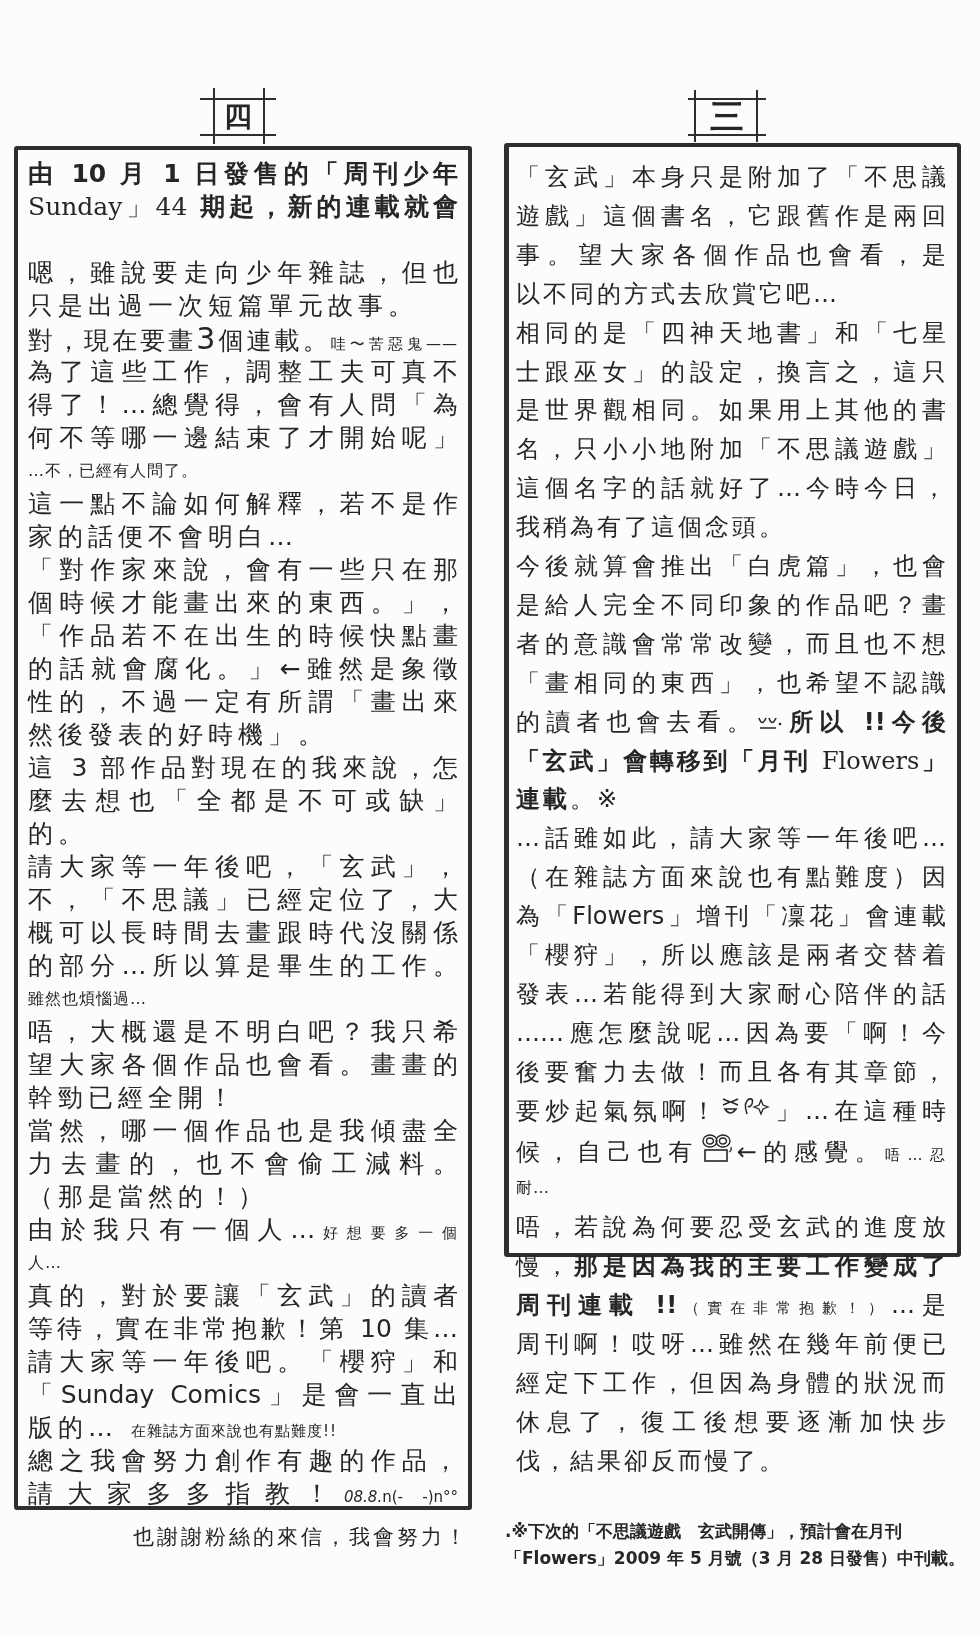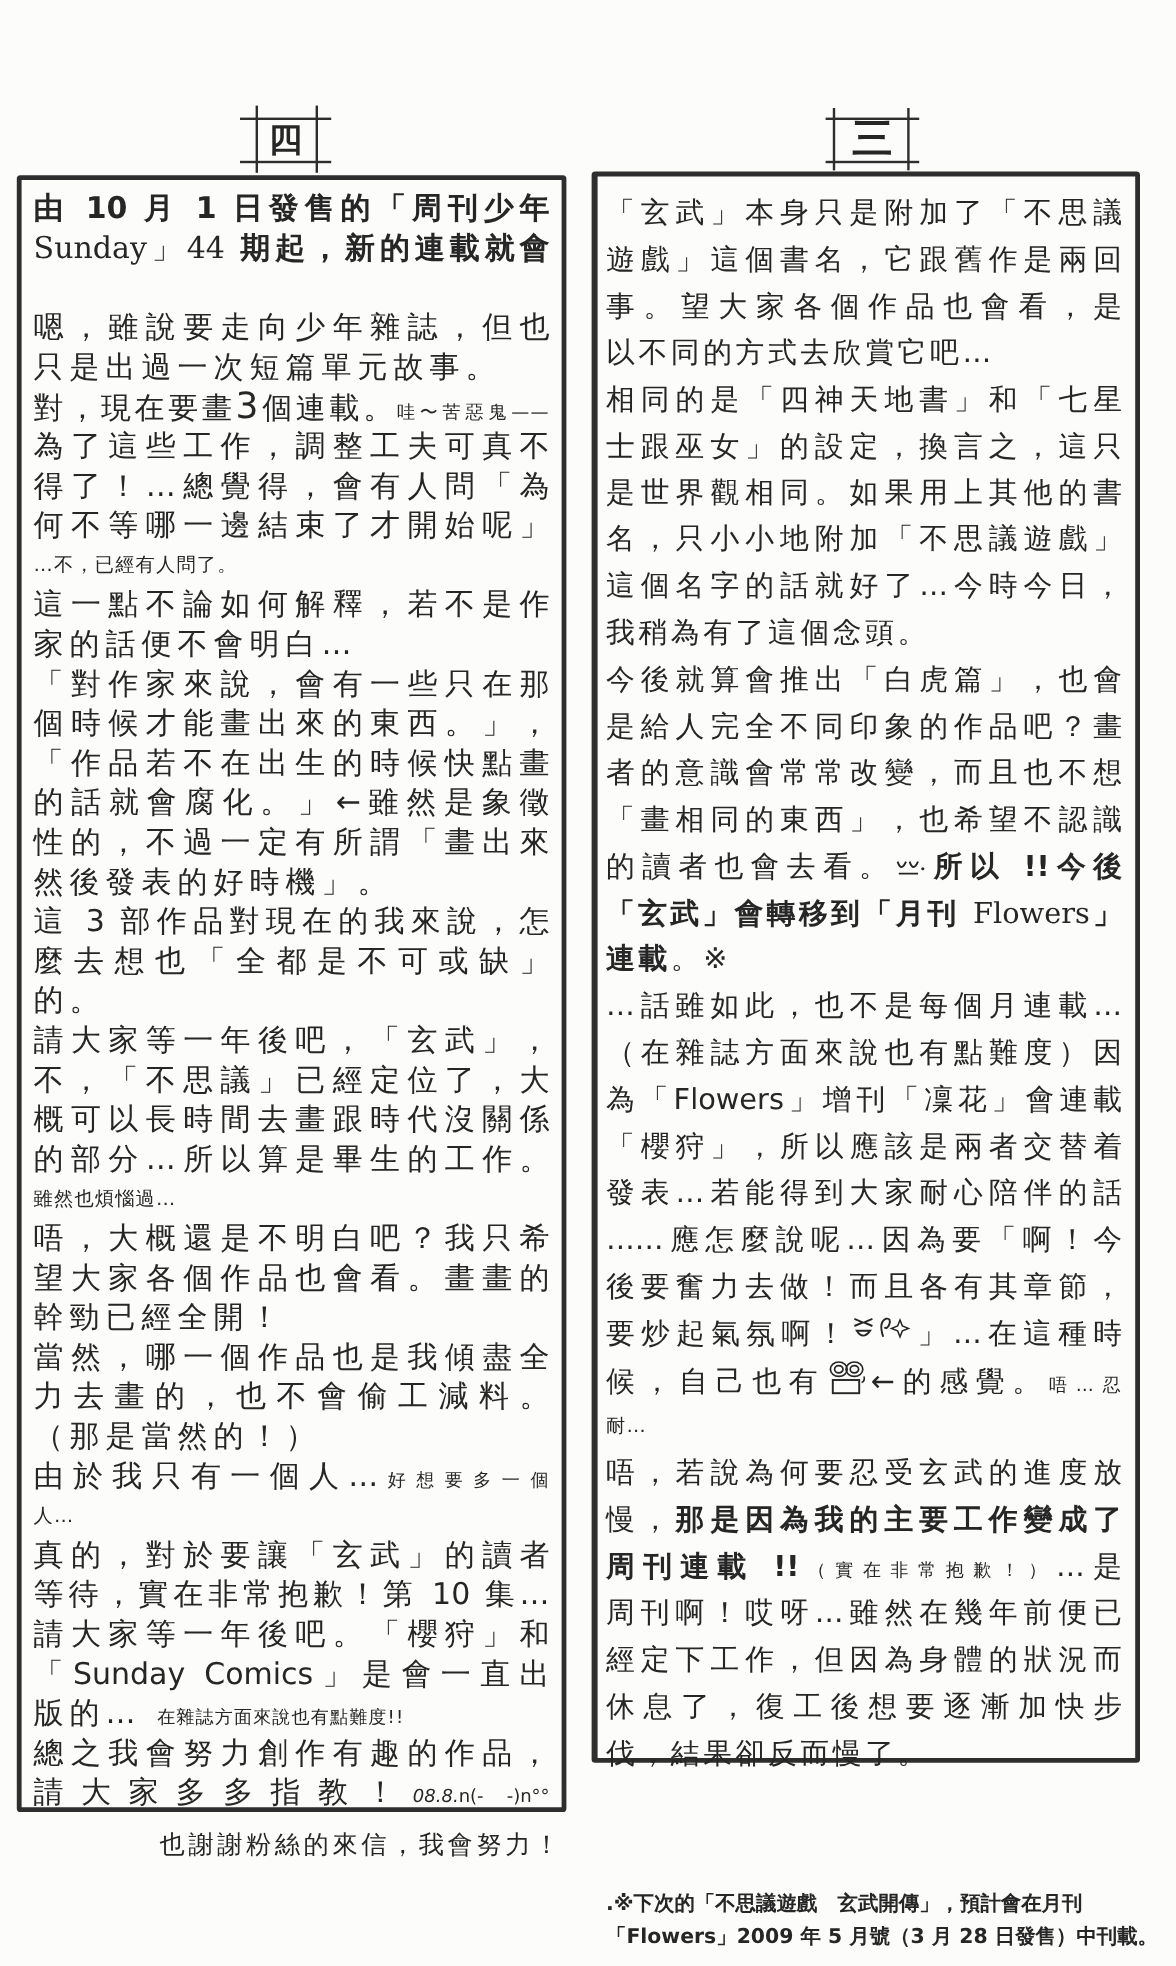"「玄武」本身只是附加了「不思議" #panel-right { height: 1326px -> 1114px; left: 493px -> 504px }
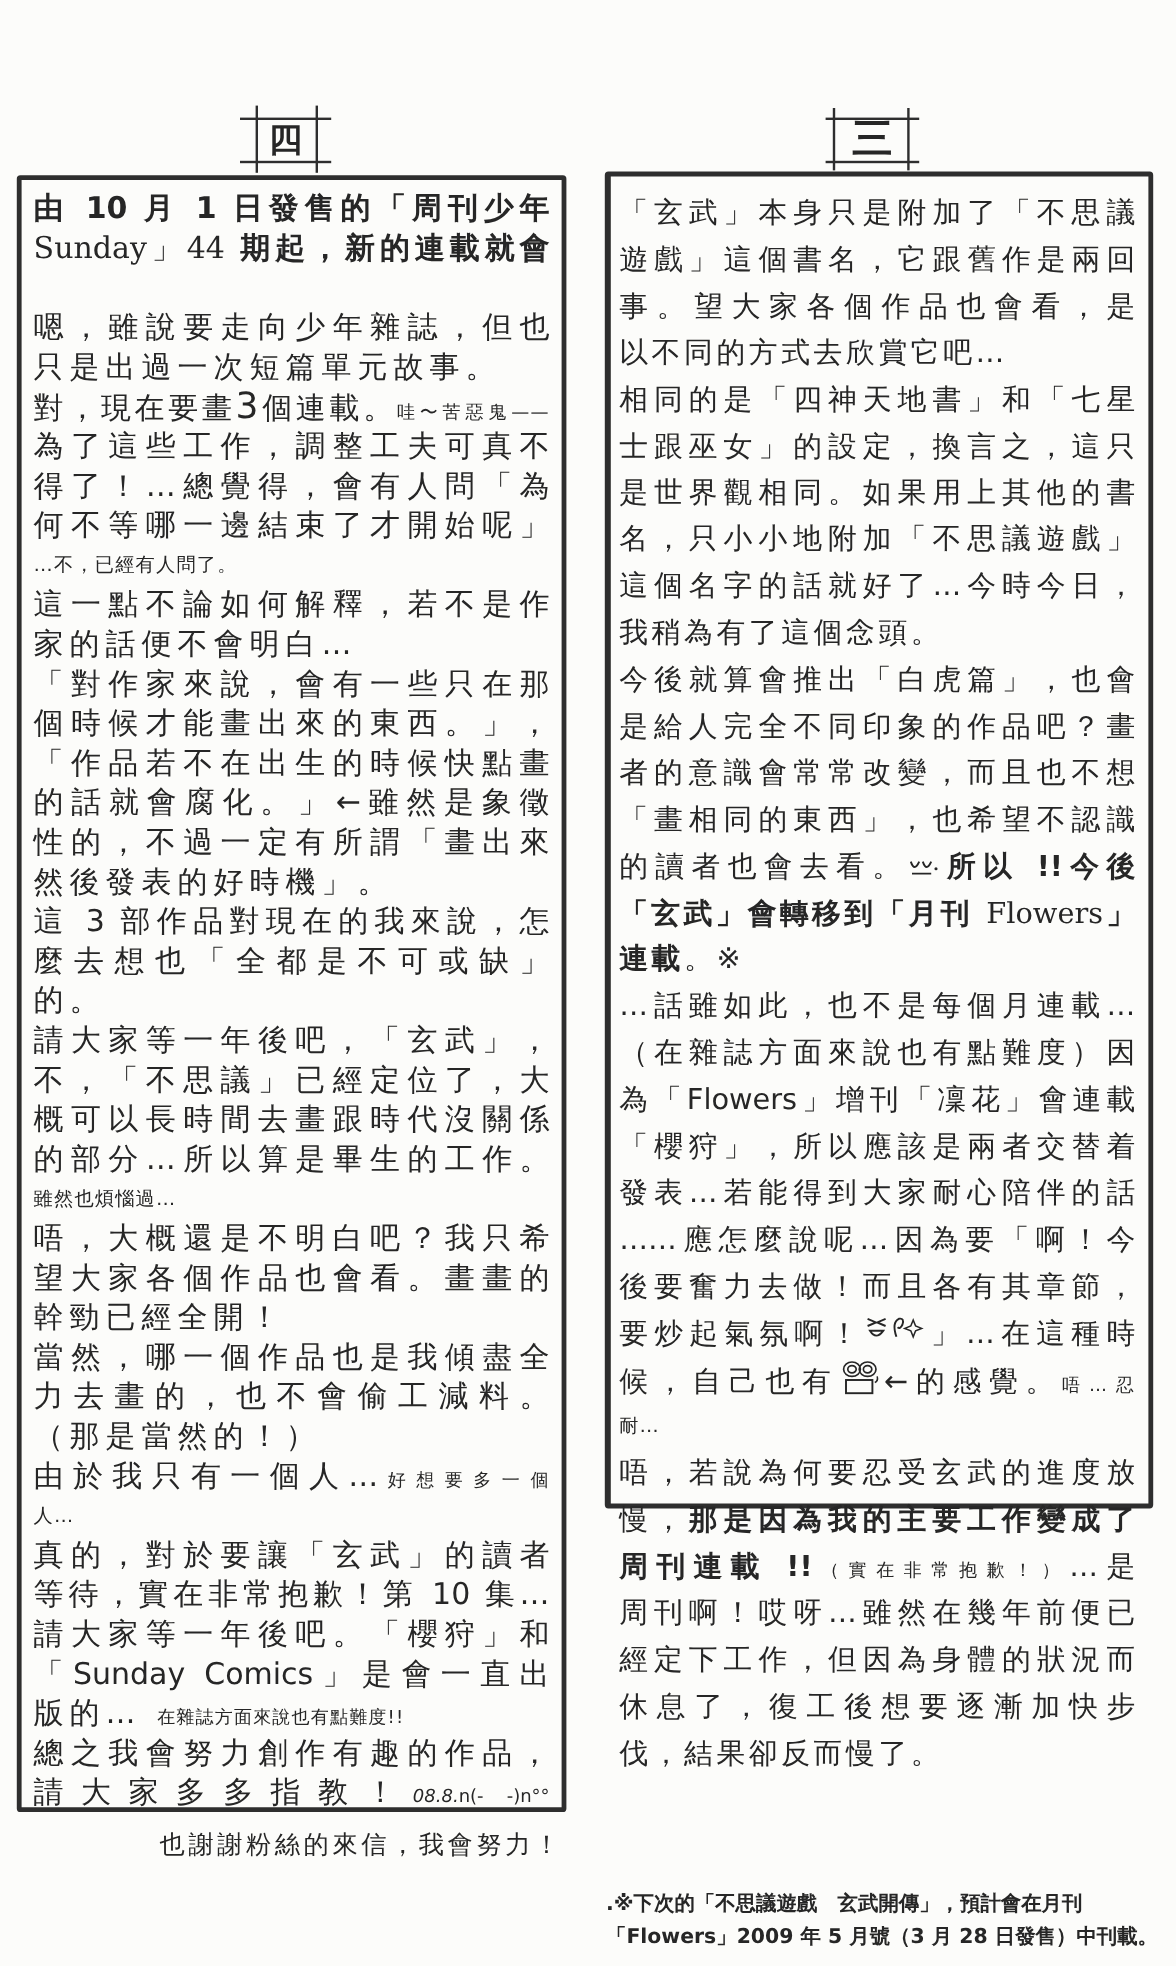"…話雖如此，也不是每個月連載…" div.ln { text: 也不是每個月連載 -> 請大家等一年後吧 }
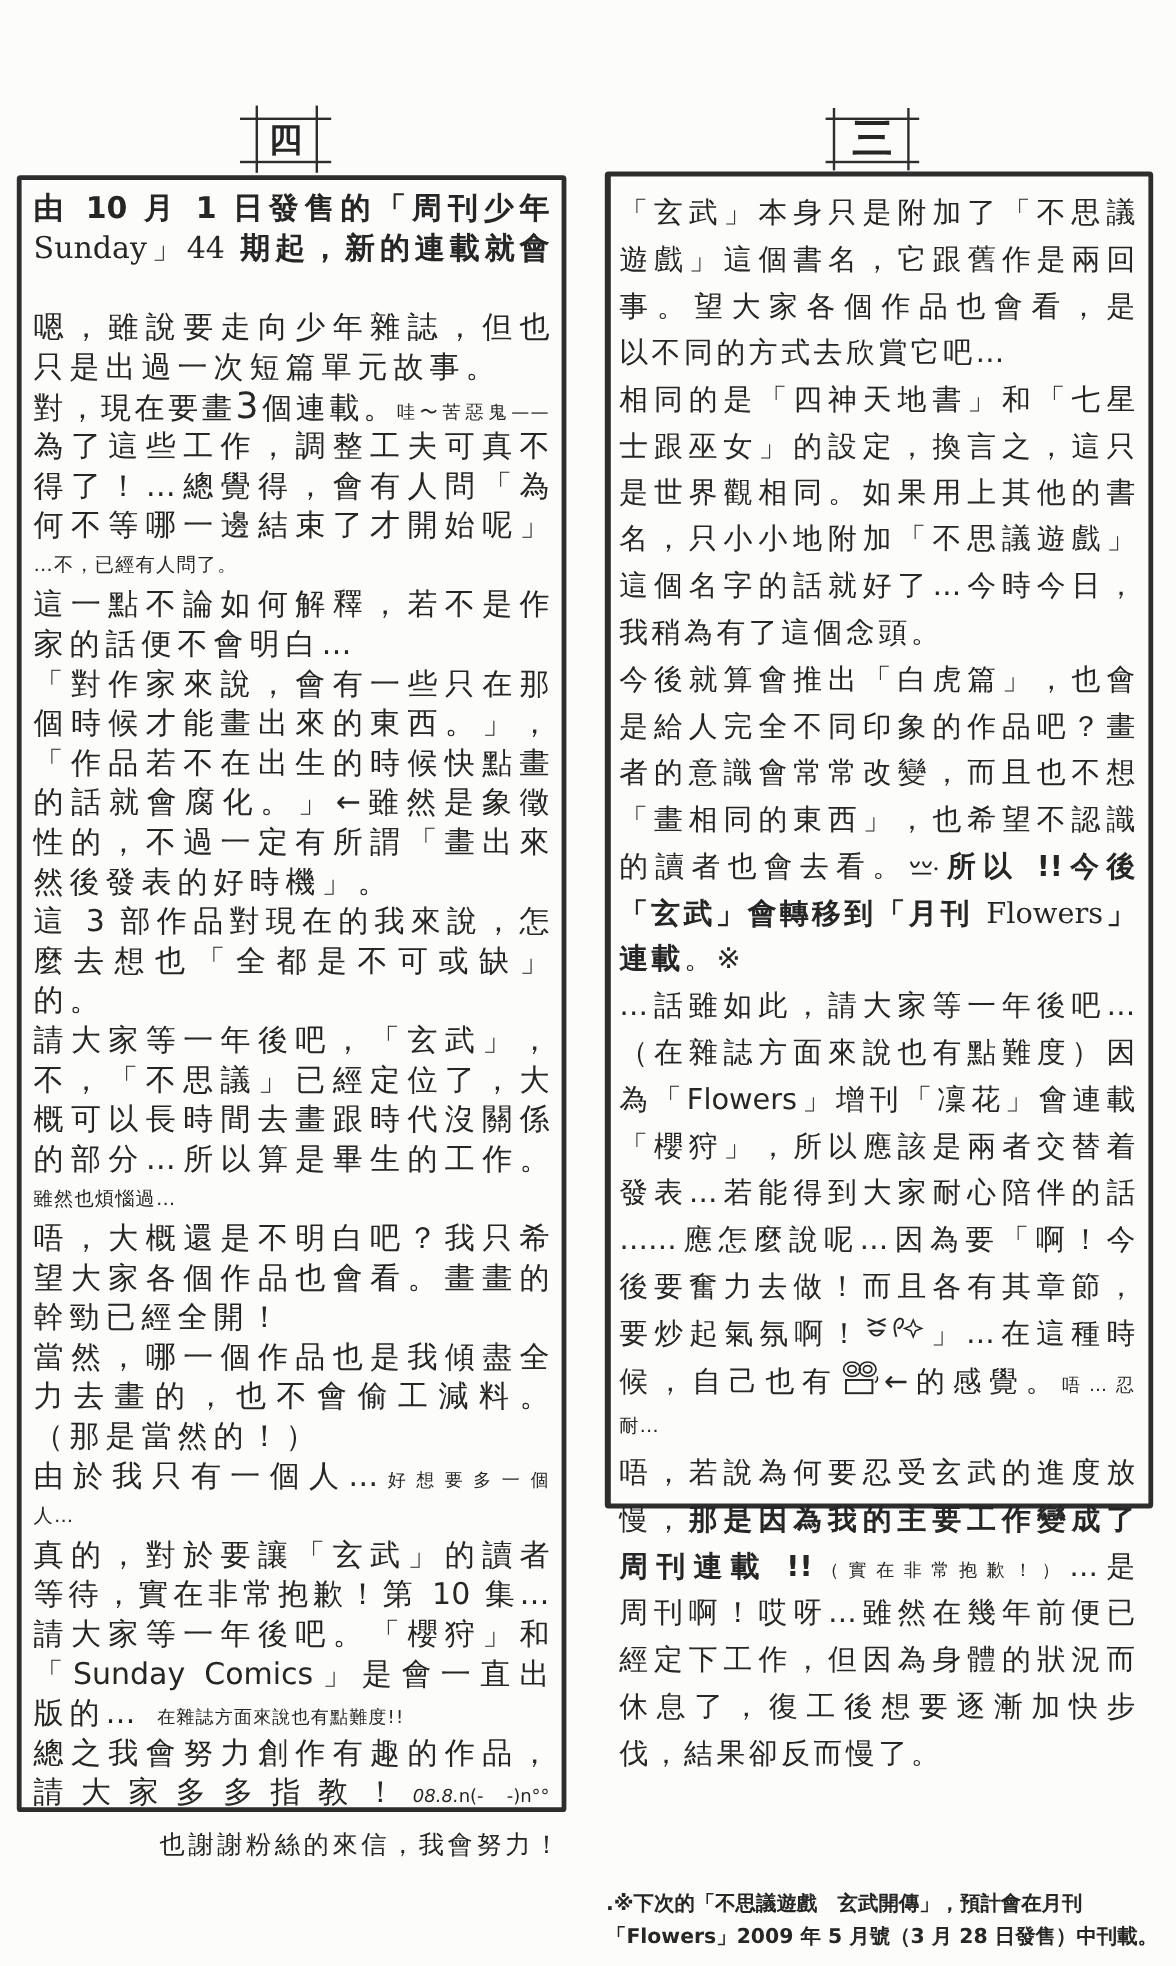".※下次的「不思議遊戲 玄武開傳」，預計會在月刊" #footnote-right { top: 1574px -> 1518px }
